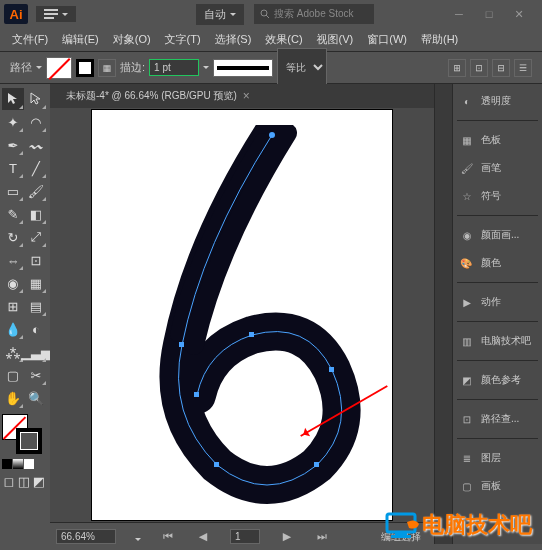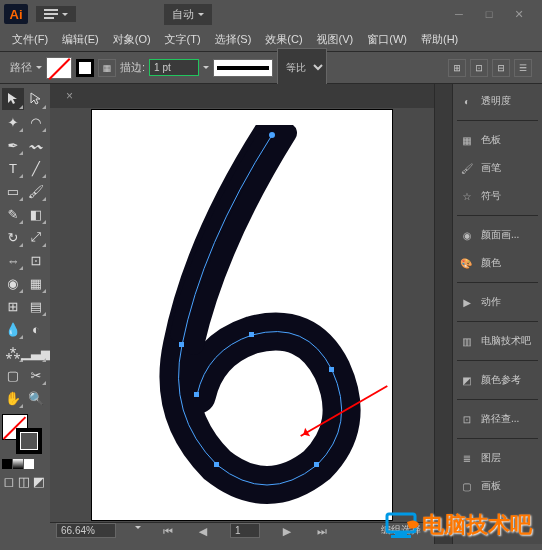"自动" div.dropdown-btn { margin-left: 88px -> 120px }
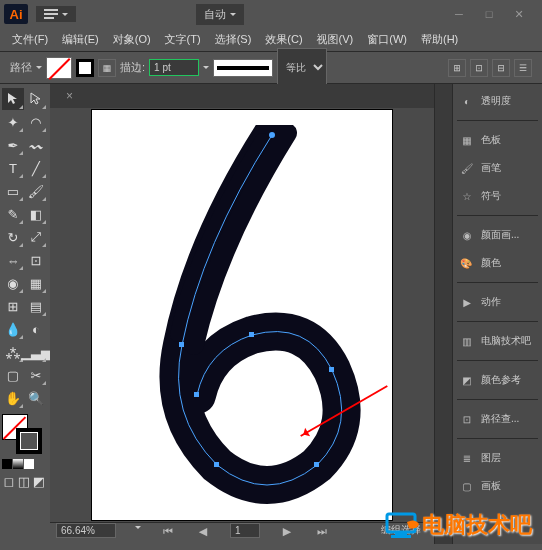"搜索 Adobe Stock" div.search-stock { html: none -> <div> <svg> <circle></circle> <line></line> </svg> <span>搜索 Adobe Stock</span> </div> }
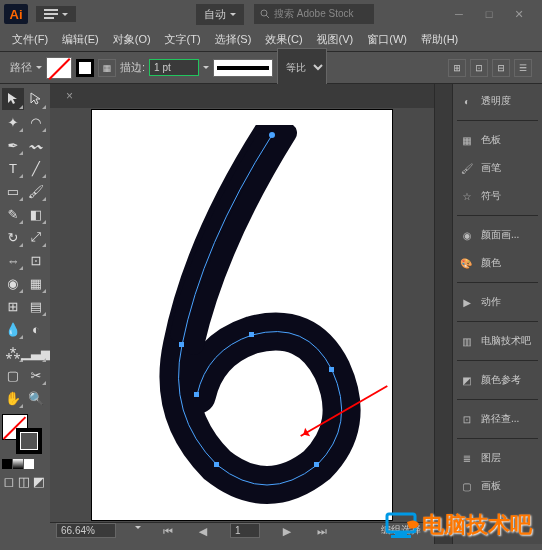"未标题-4* @ 66.64% (RGB/GPU 预览)" span { html: none -> <span>未标题-4* @ 66.64% (RGB/GPU 预览)</span> }
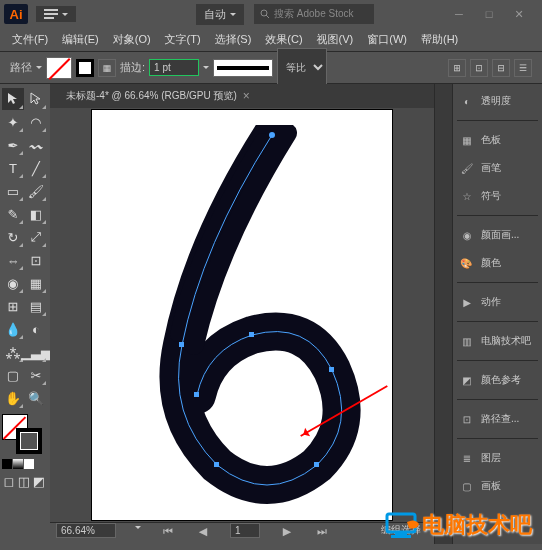"66.64%" .statusbar { align-items: flex-start -> flex-end }
